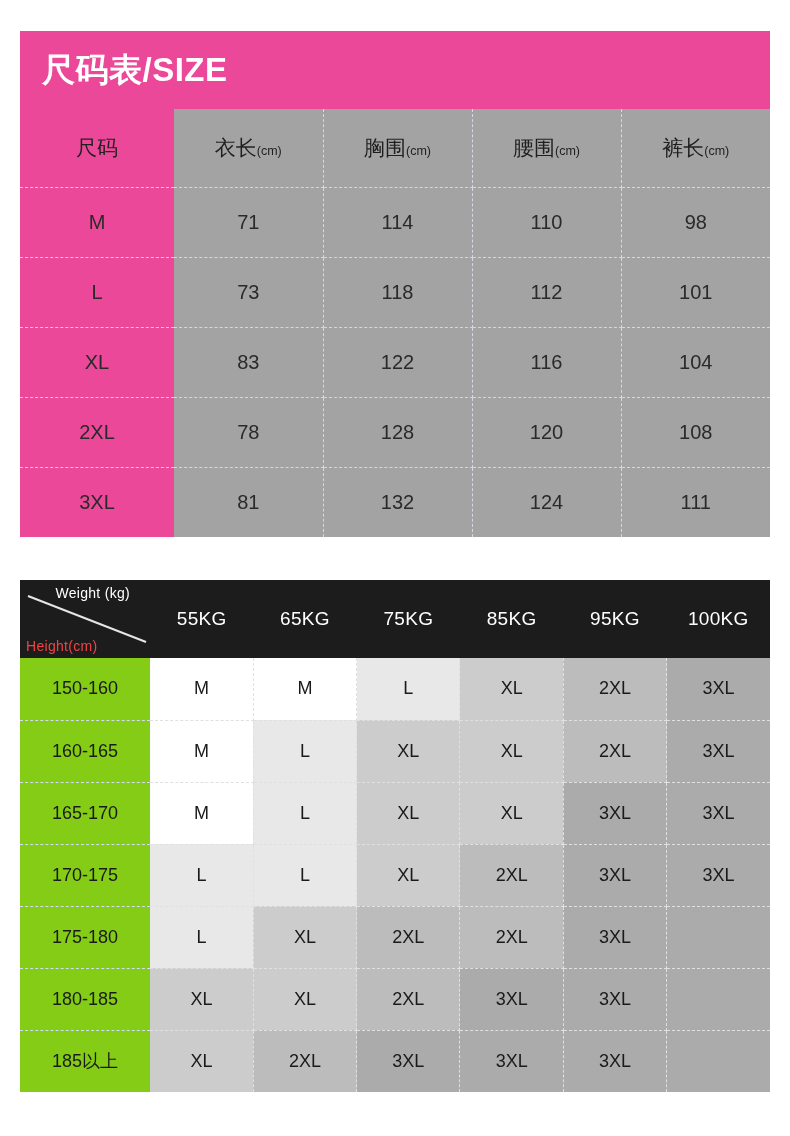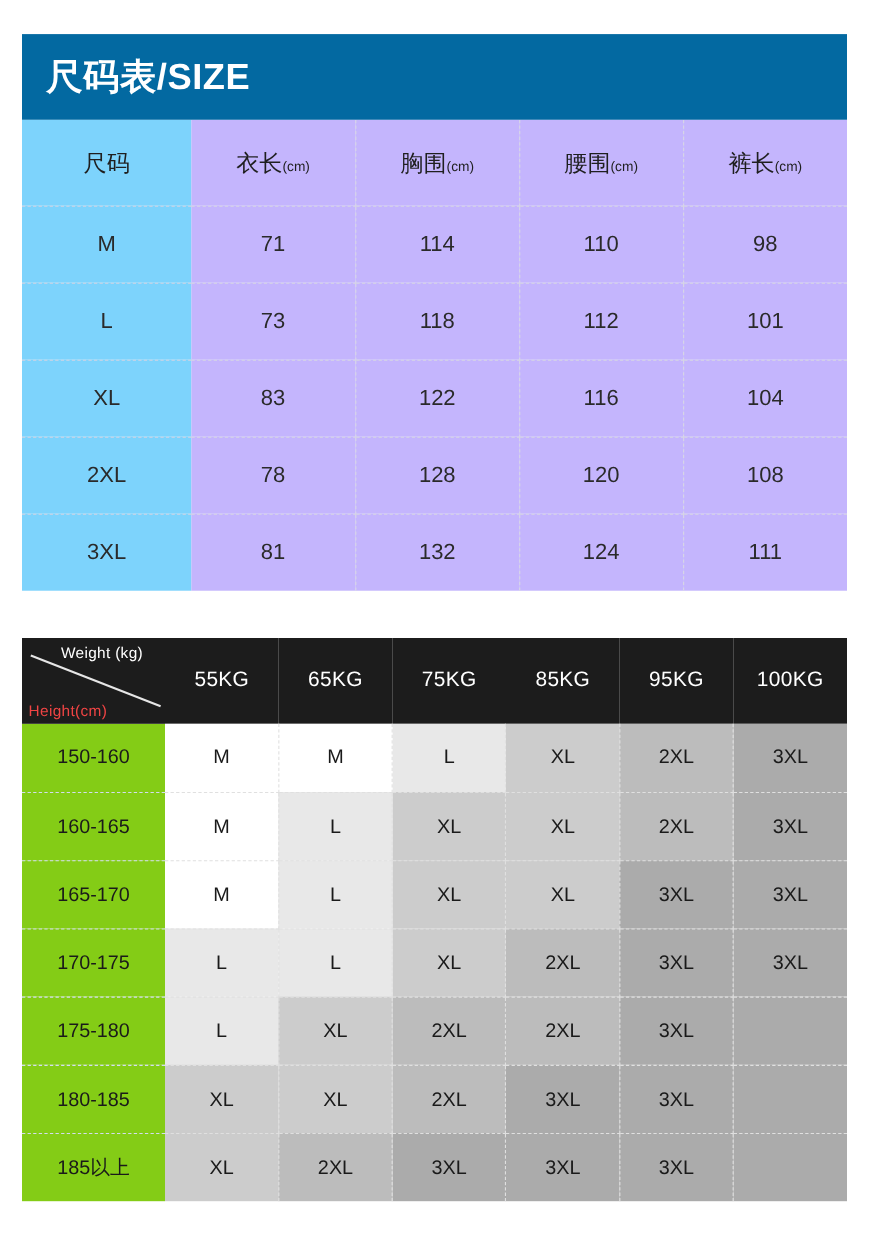"尺码表/SIZE" .banner { background: #0369a1 -> #ec4899 }
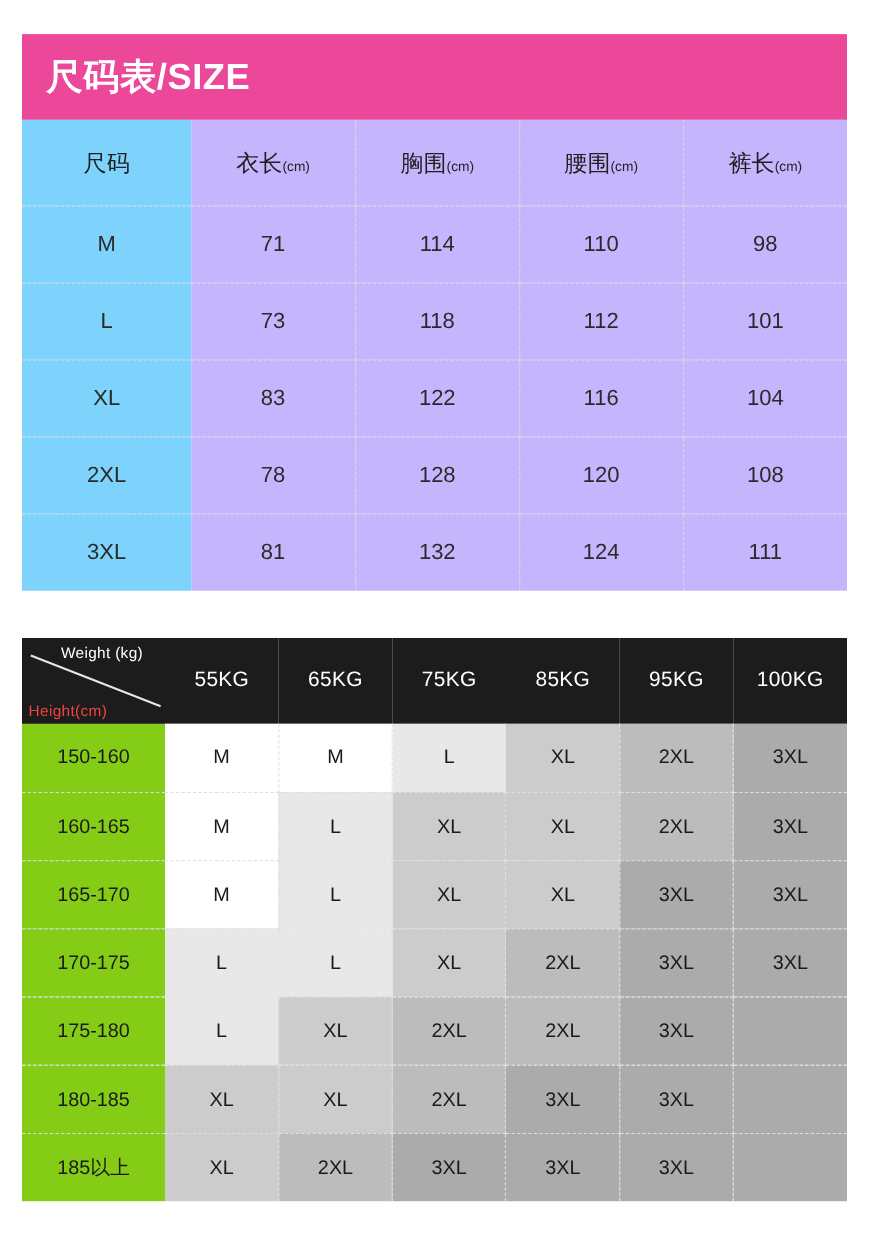"尺码" table.sizetable td.sizecol { background: #7dd3fc -> #ec4899 }
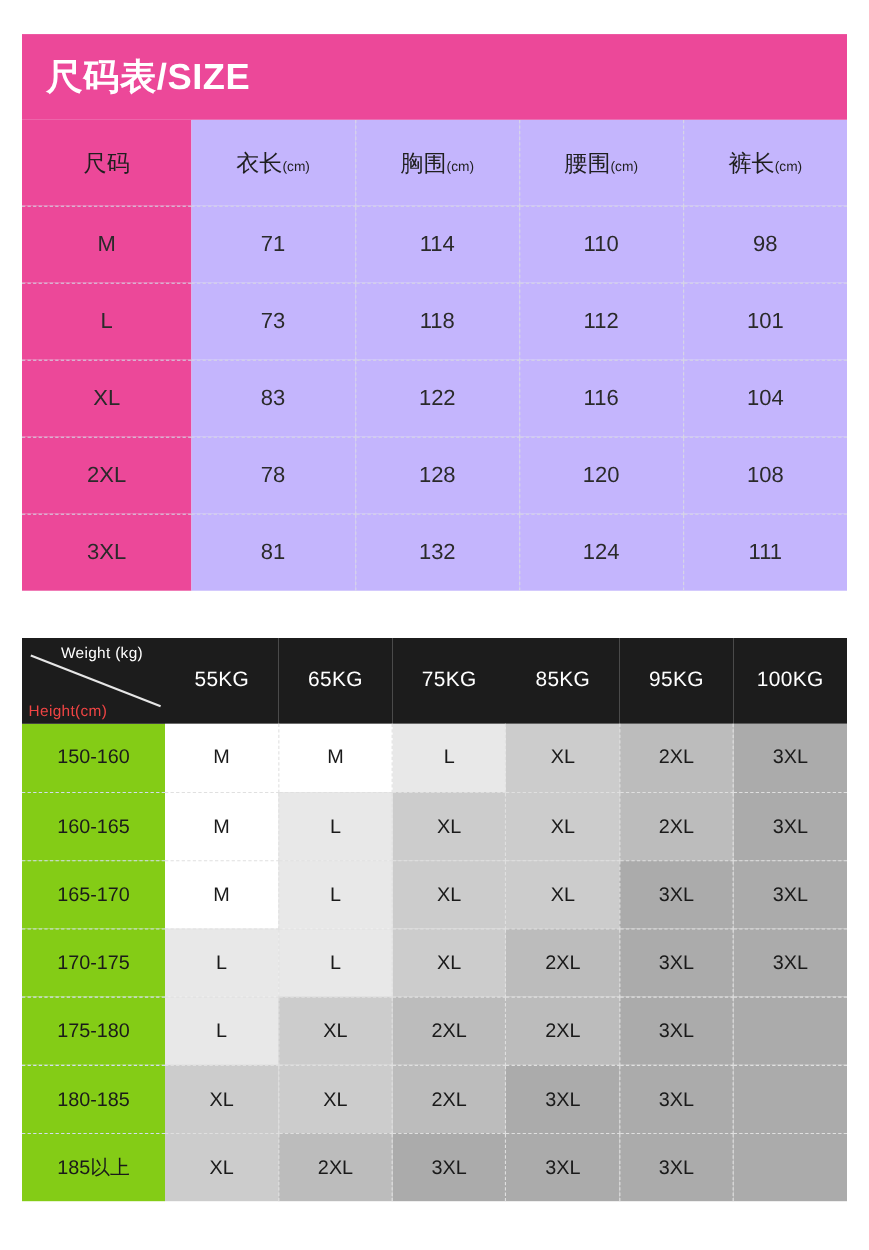"衣长(cm)" table.sizetable td { background: #c4b5fd -> #a3a3a3 }
